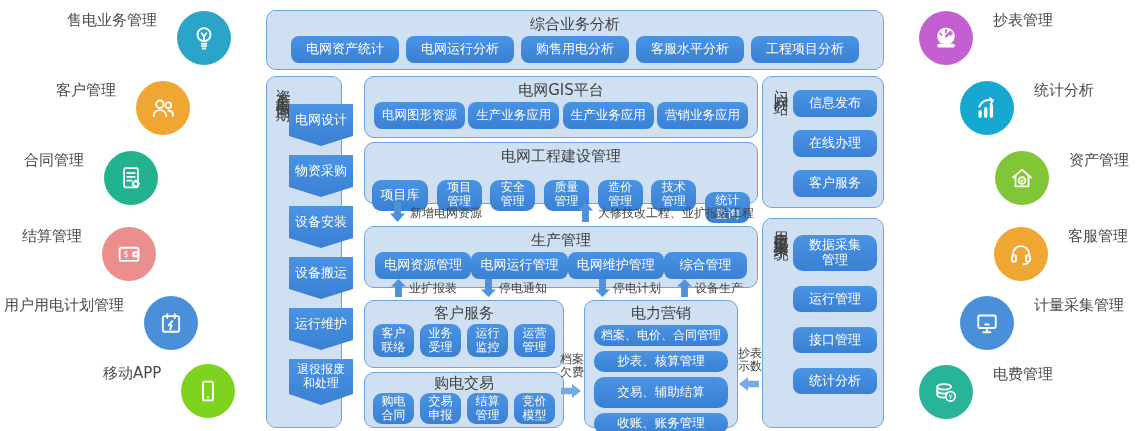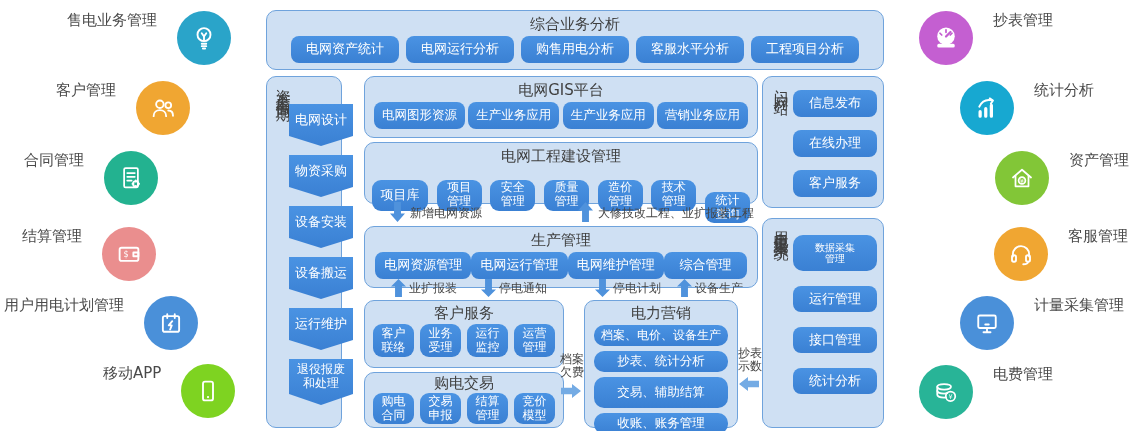"数据采集" div.btn { font-size: 10px -> 13px }
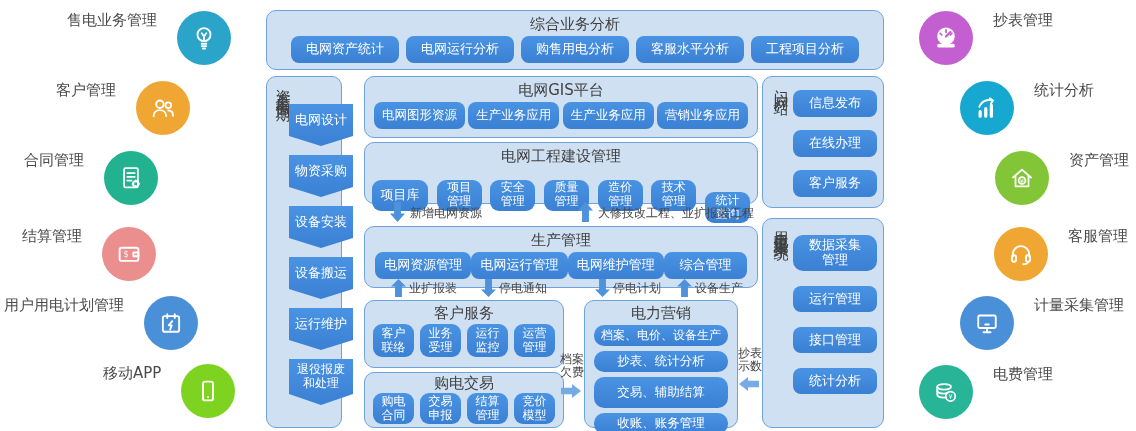"档案、电价、设备生产" div.btn { text: 设备生产 -> 合同管理 }
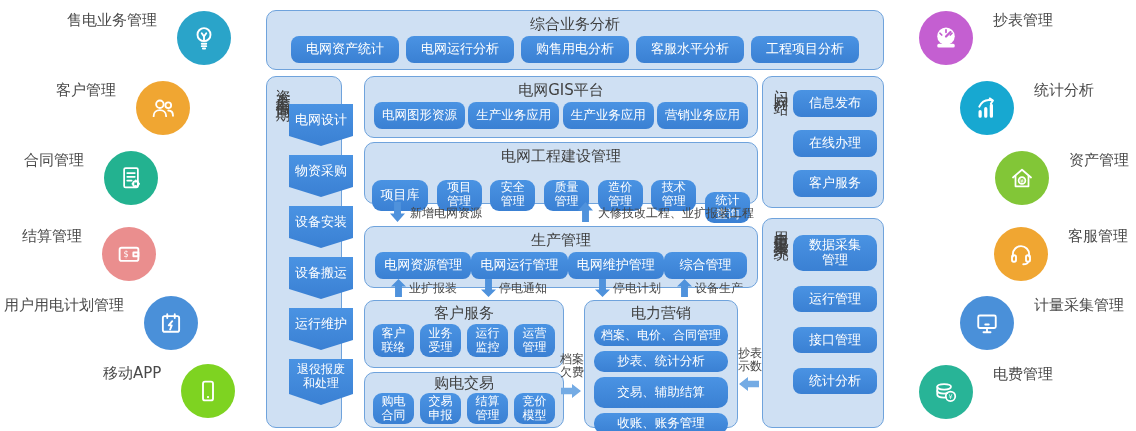"抄表、统计分析" div.btn { text: 统计分析 -> 核算管理 }
